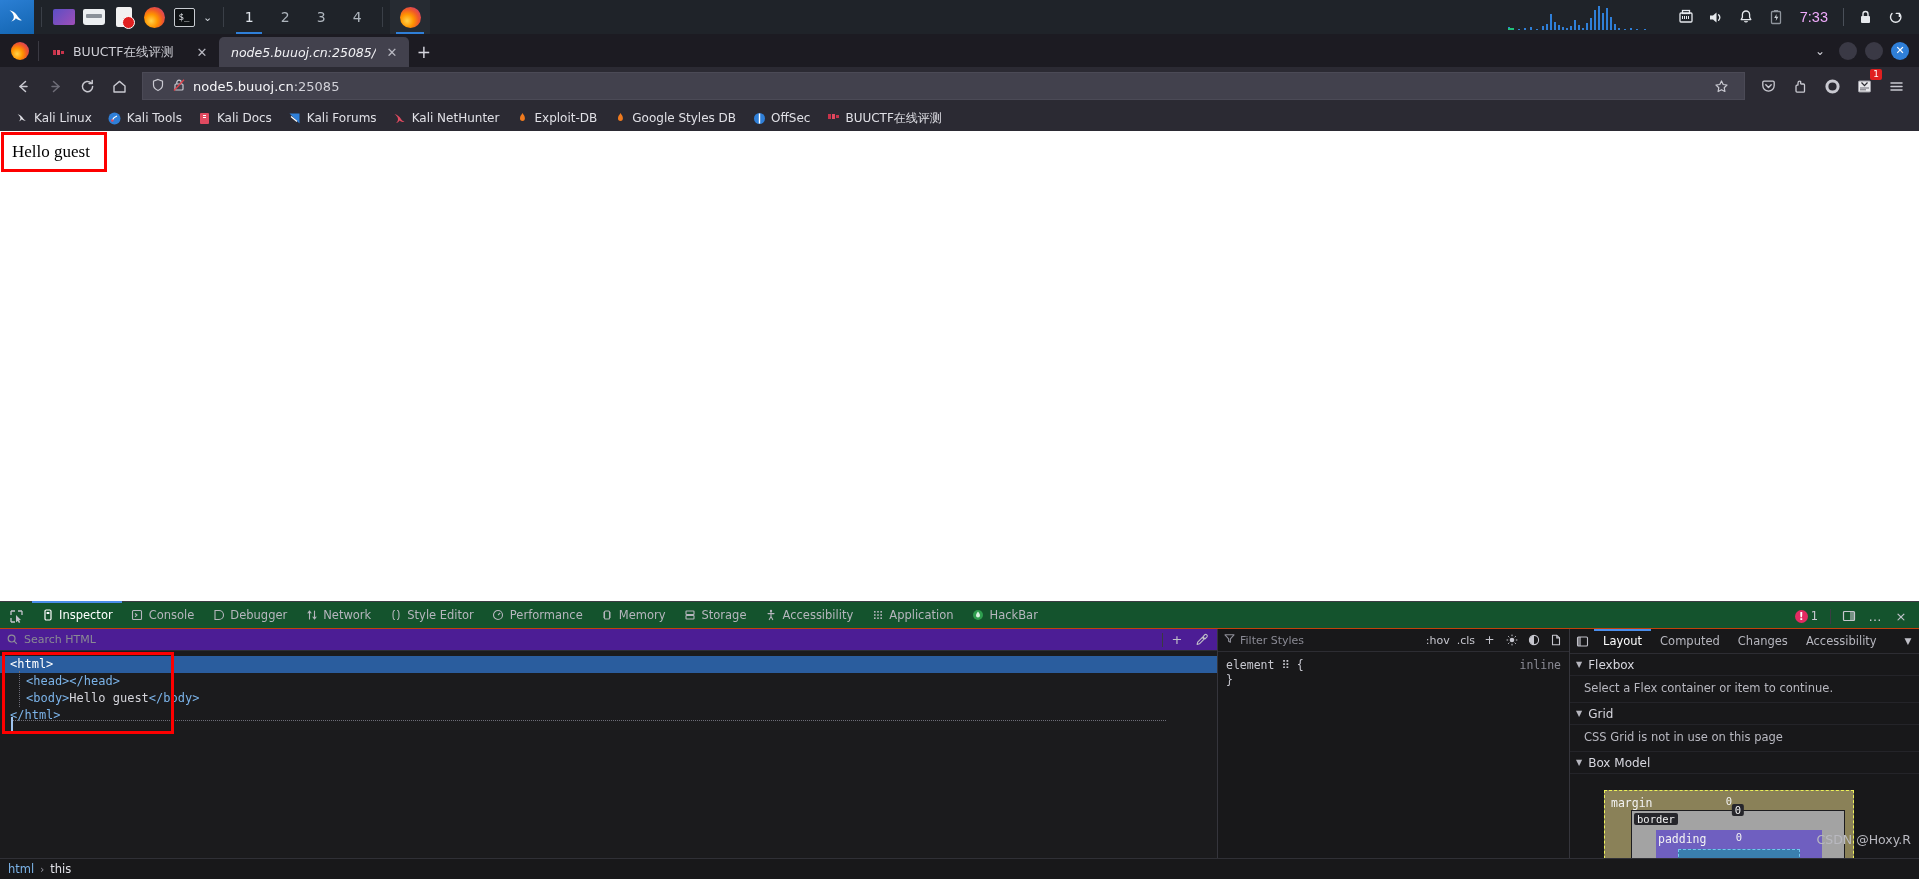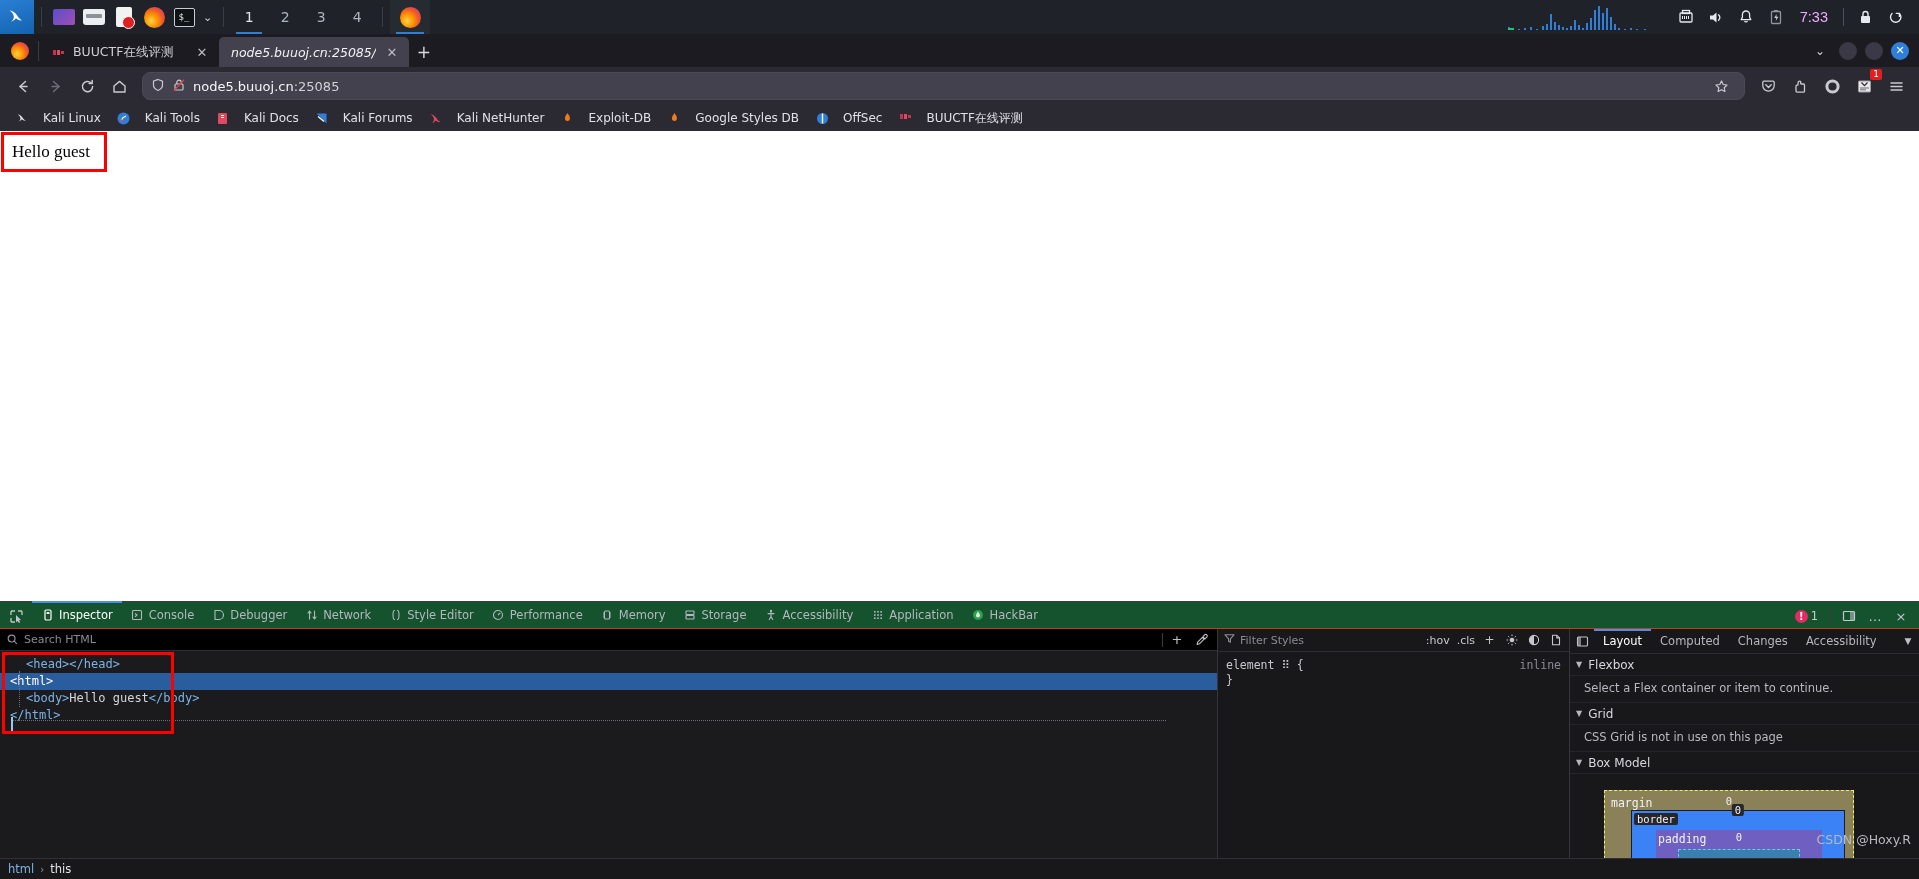"node5.buuoj.cn:25085" #urlbar { border-radius: 8px -> 0 }
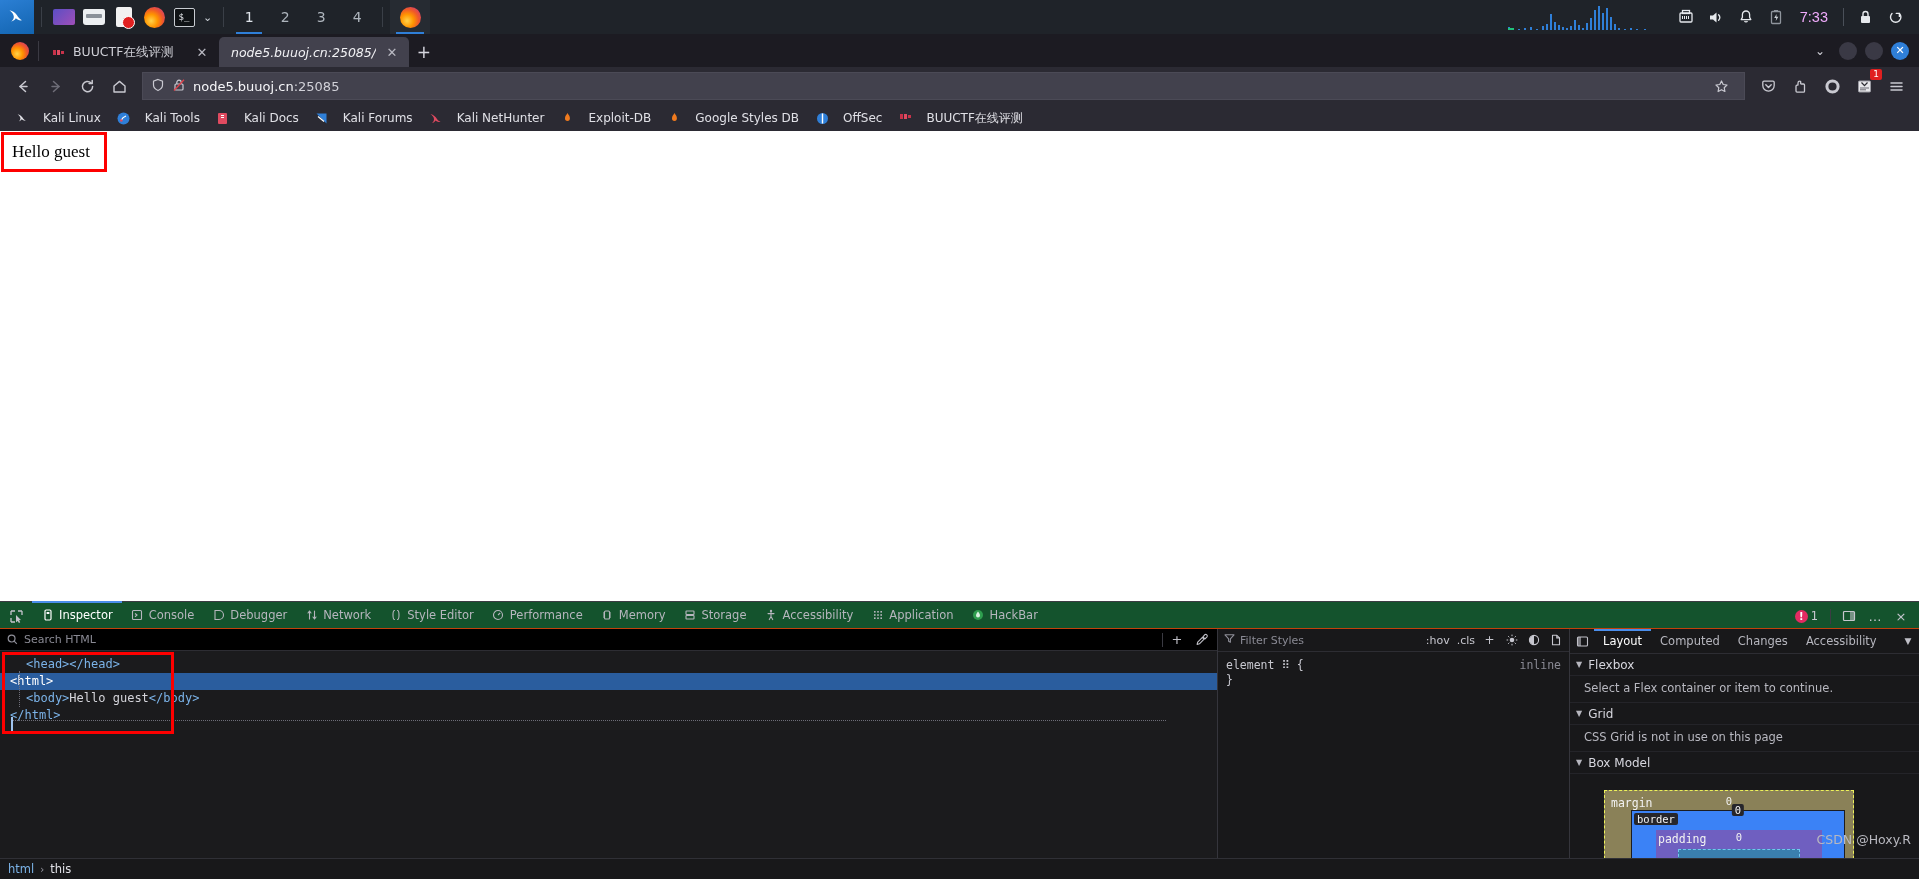"Kali Linux" .bm { gap: 14px -> 5px }
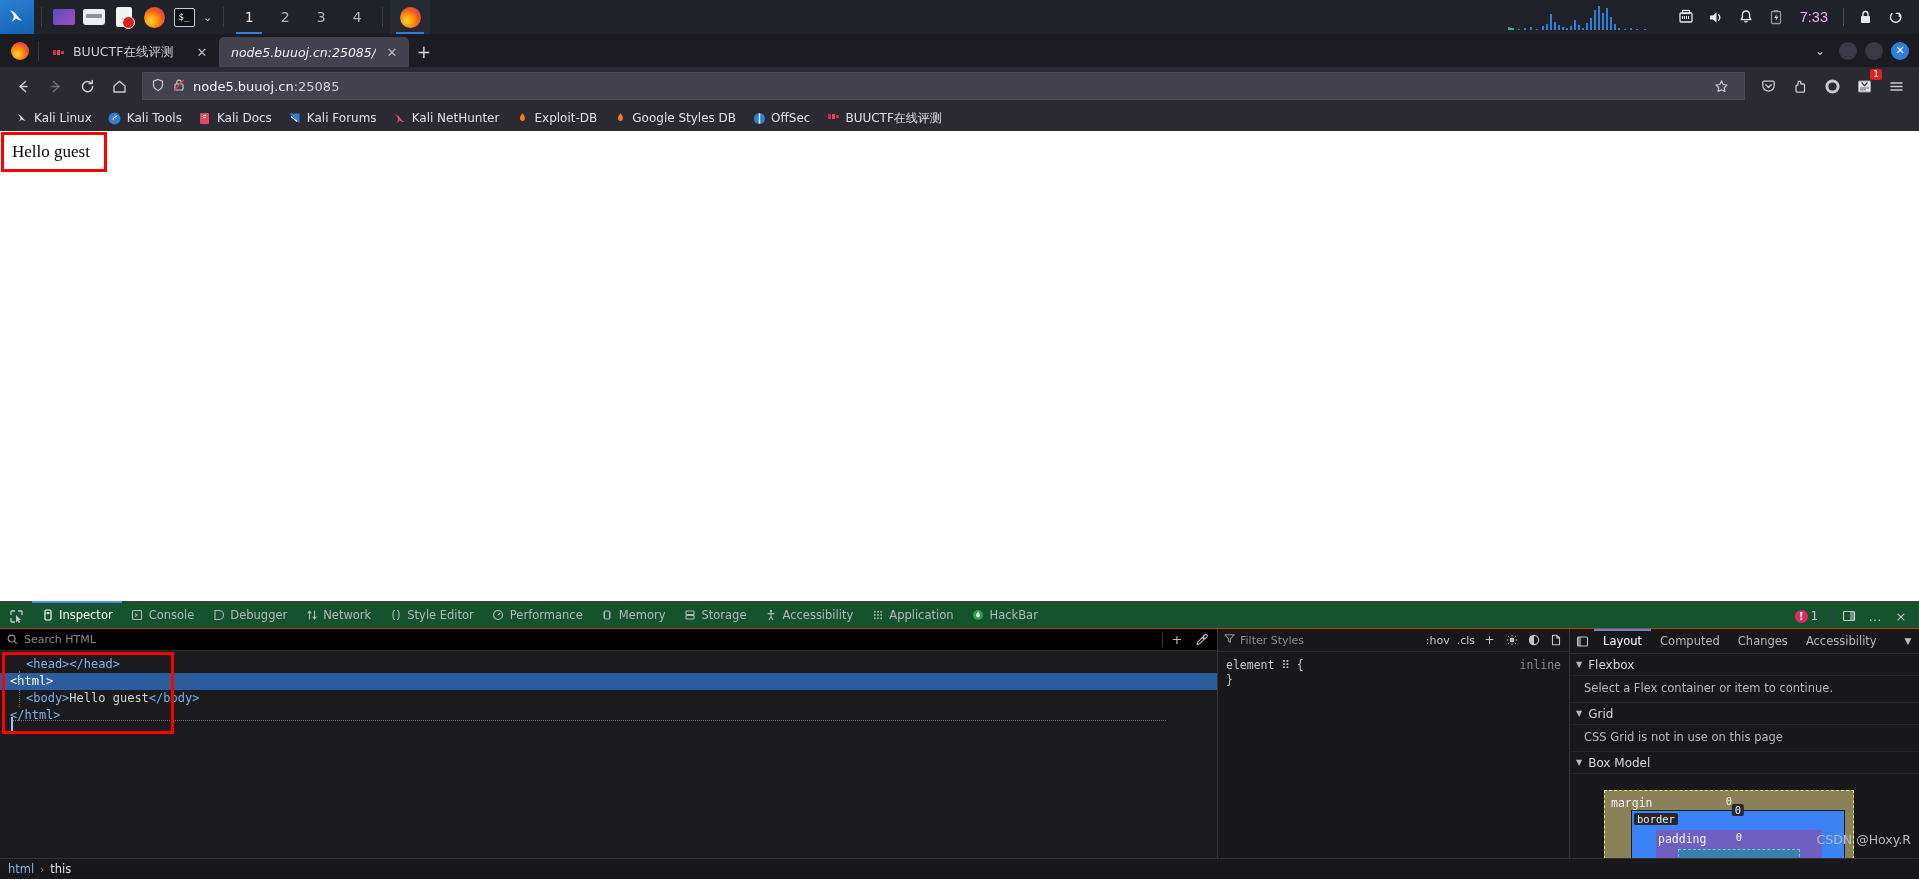"Search HTML" #markup-search { background: #000000 -> #4c1d95 }
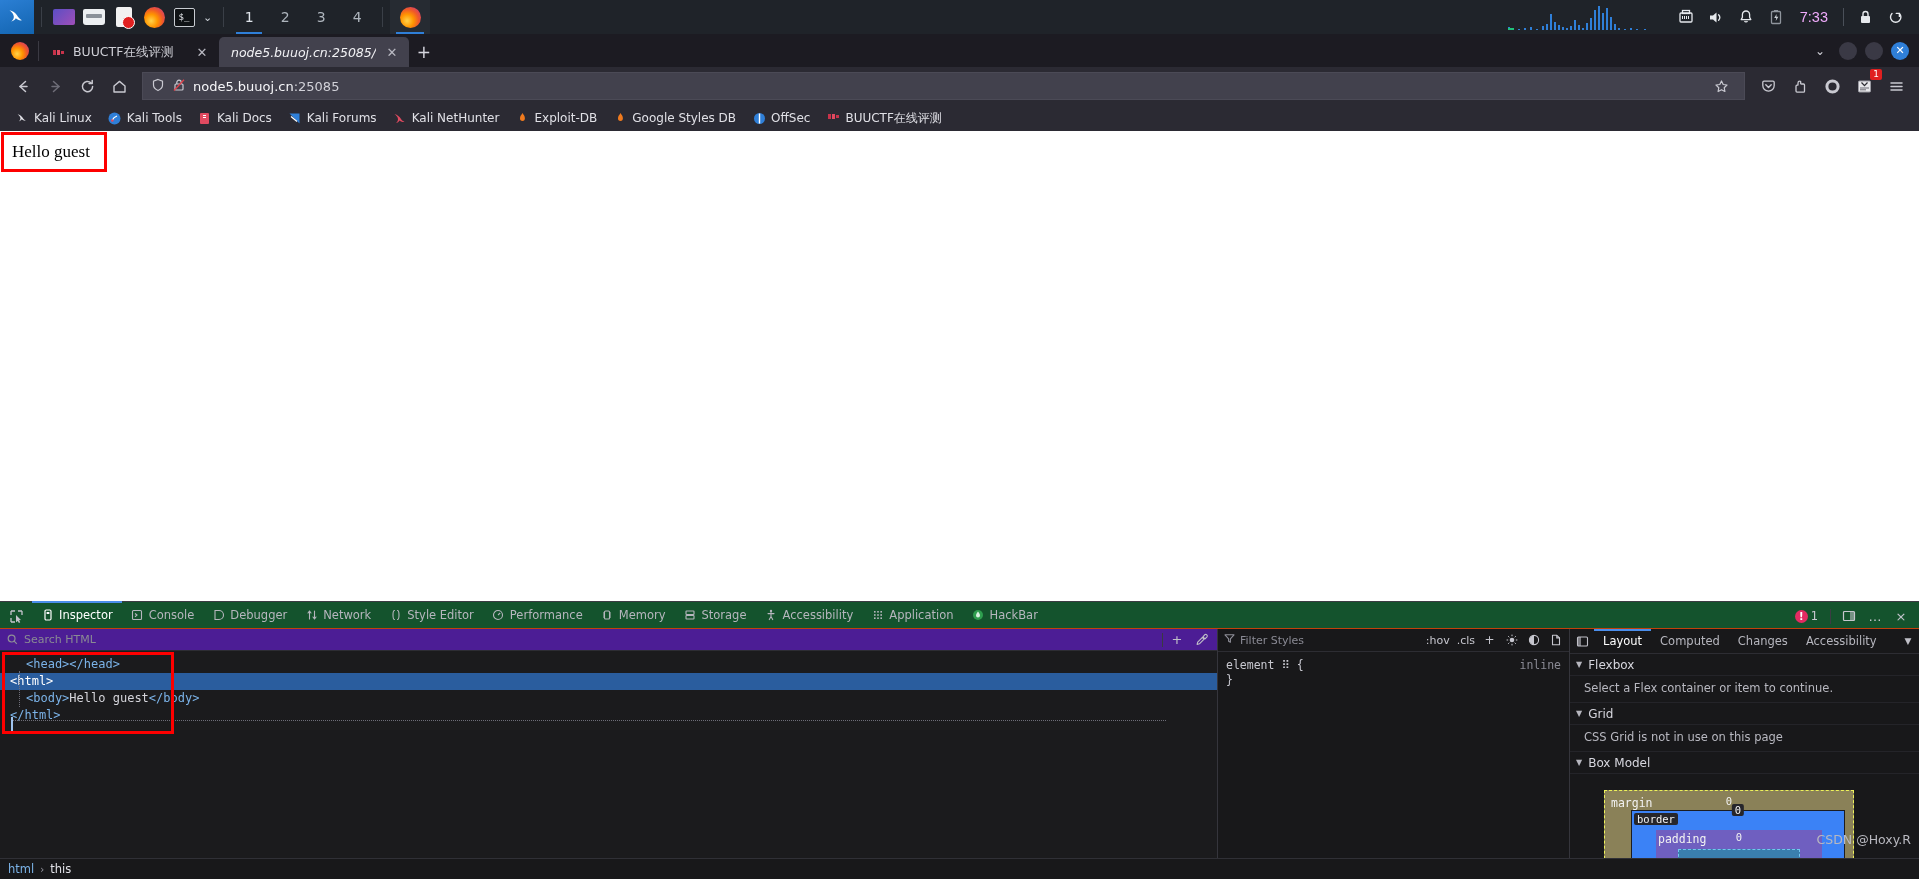"<head></head>" div.trow { order: before "<html>" -> after "<html>" }
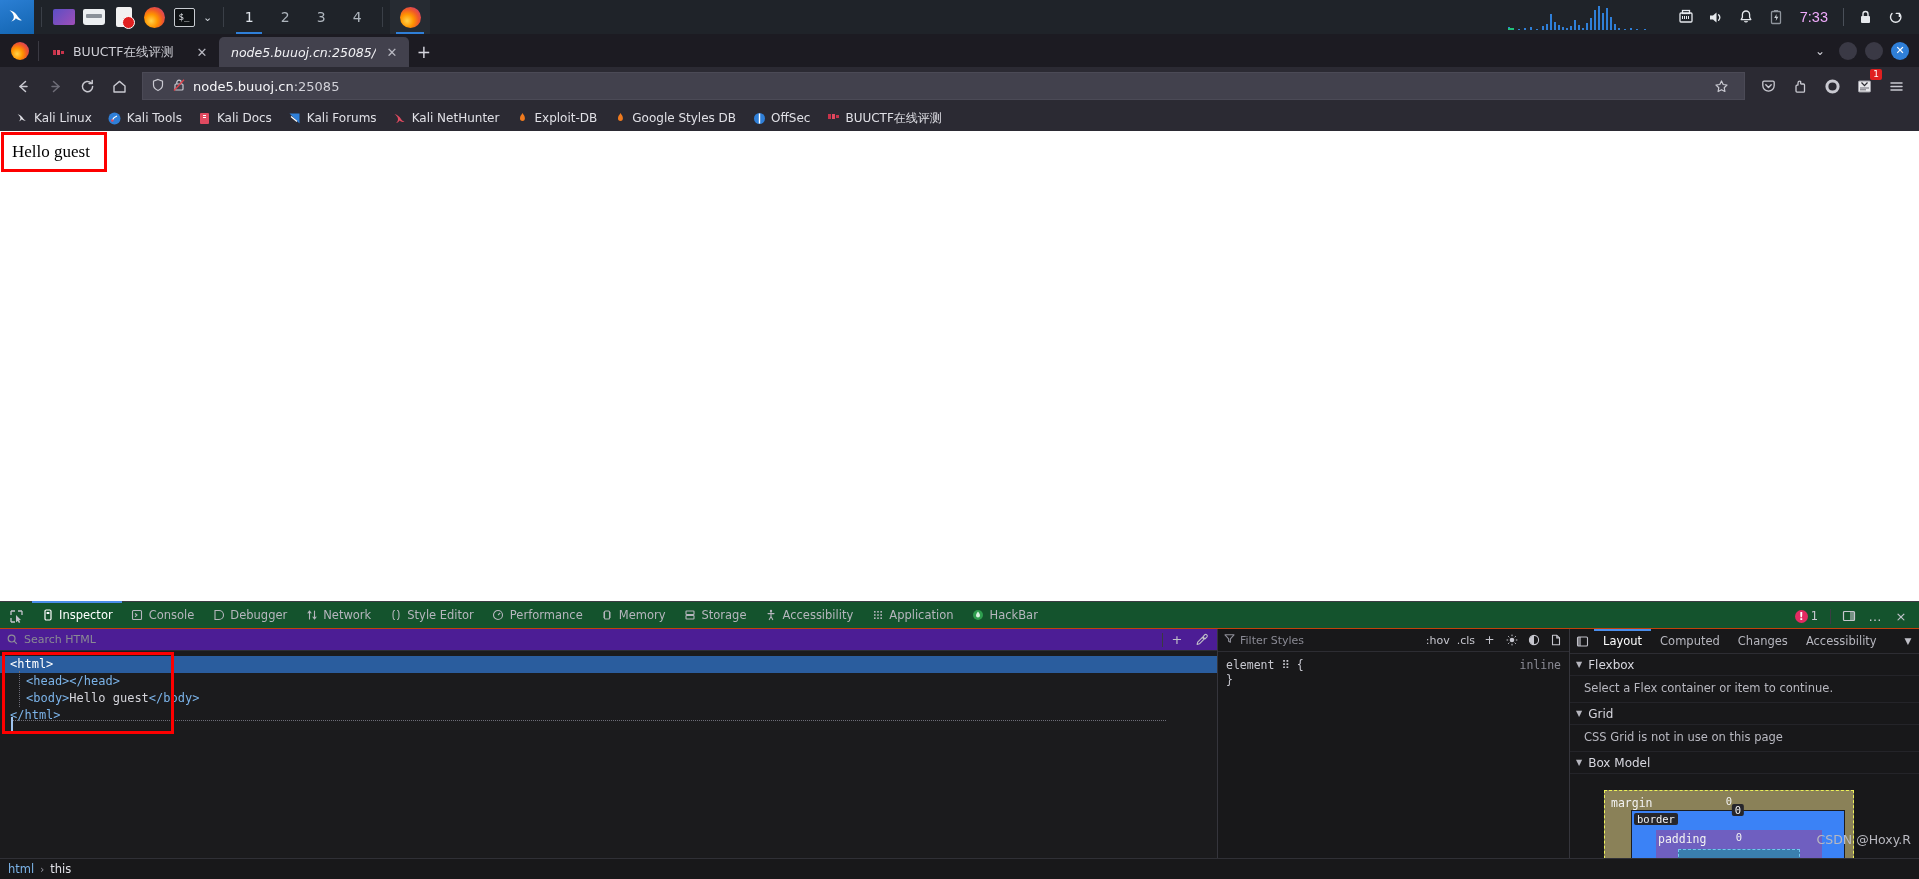"border" #bm-border { background: #3b82f6 -> #a3a3a3 }
